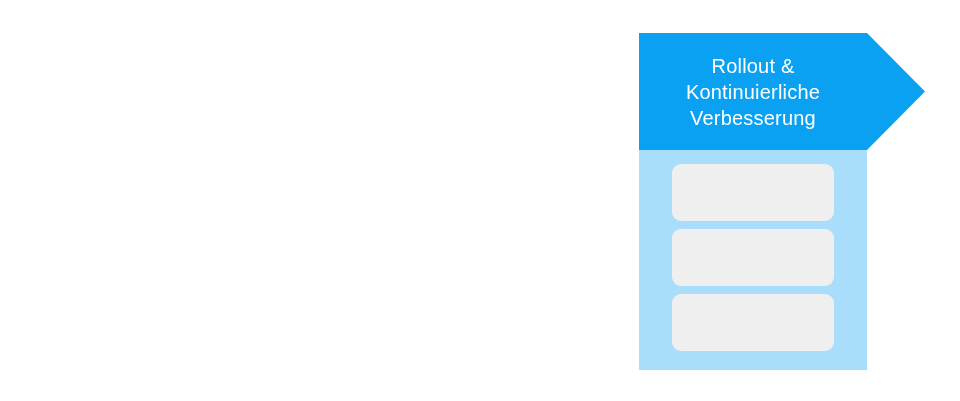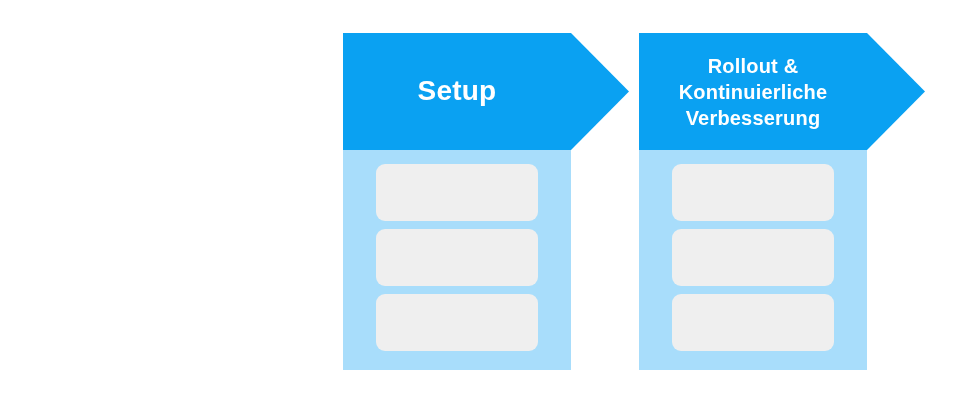"Rollout &" .arrow-label { font-weight: bold -> normal }
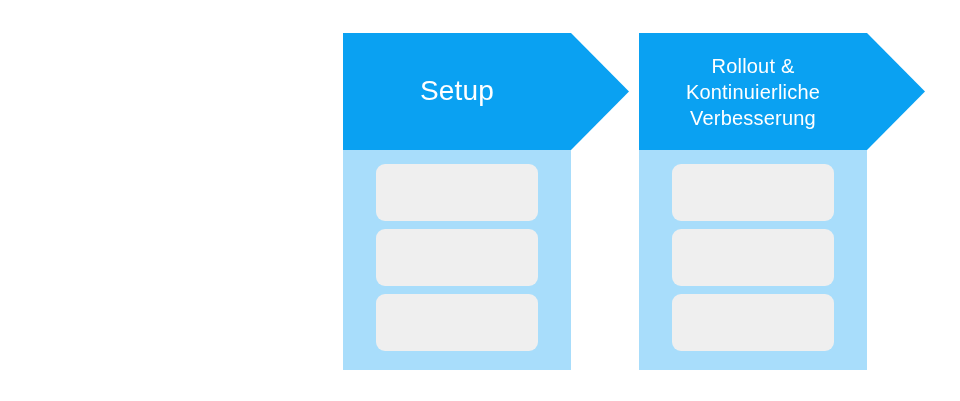"Setup" div.stage { html: <div> <div> <span>Setup</span> </div> <div> <div></div> <div></div> <div></div> </div> </div> -> none }
